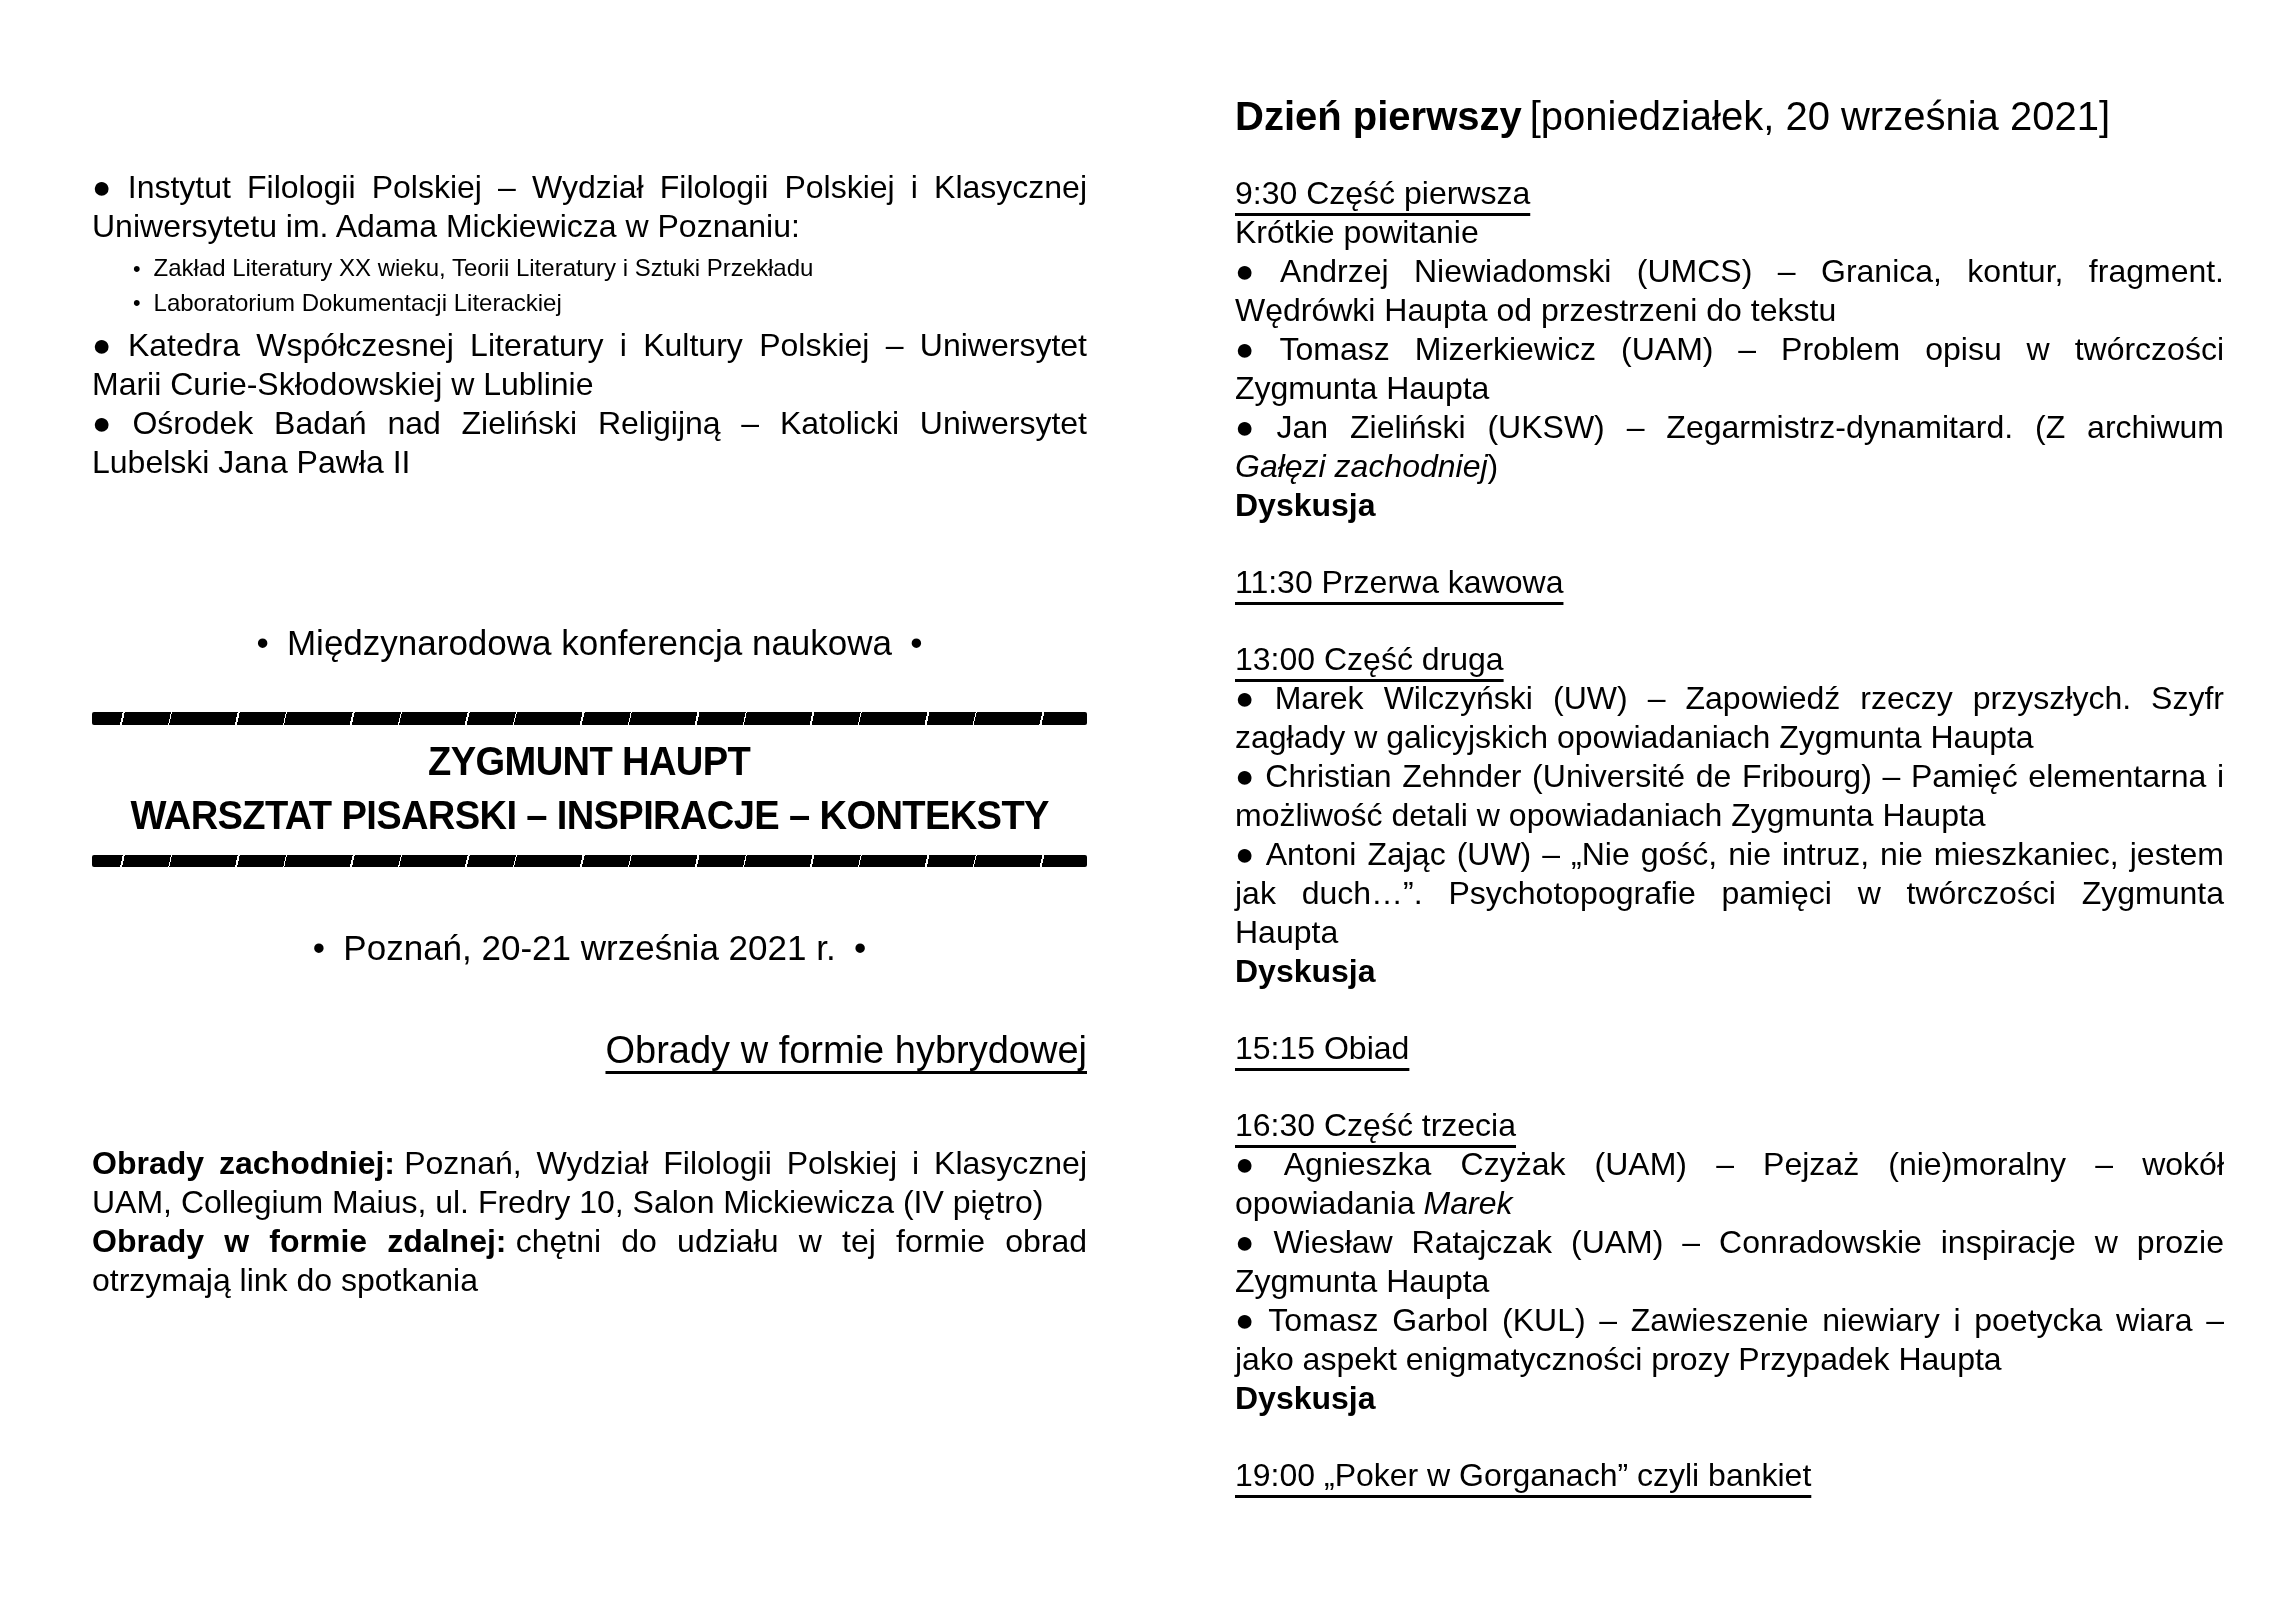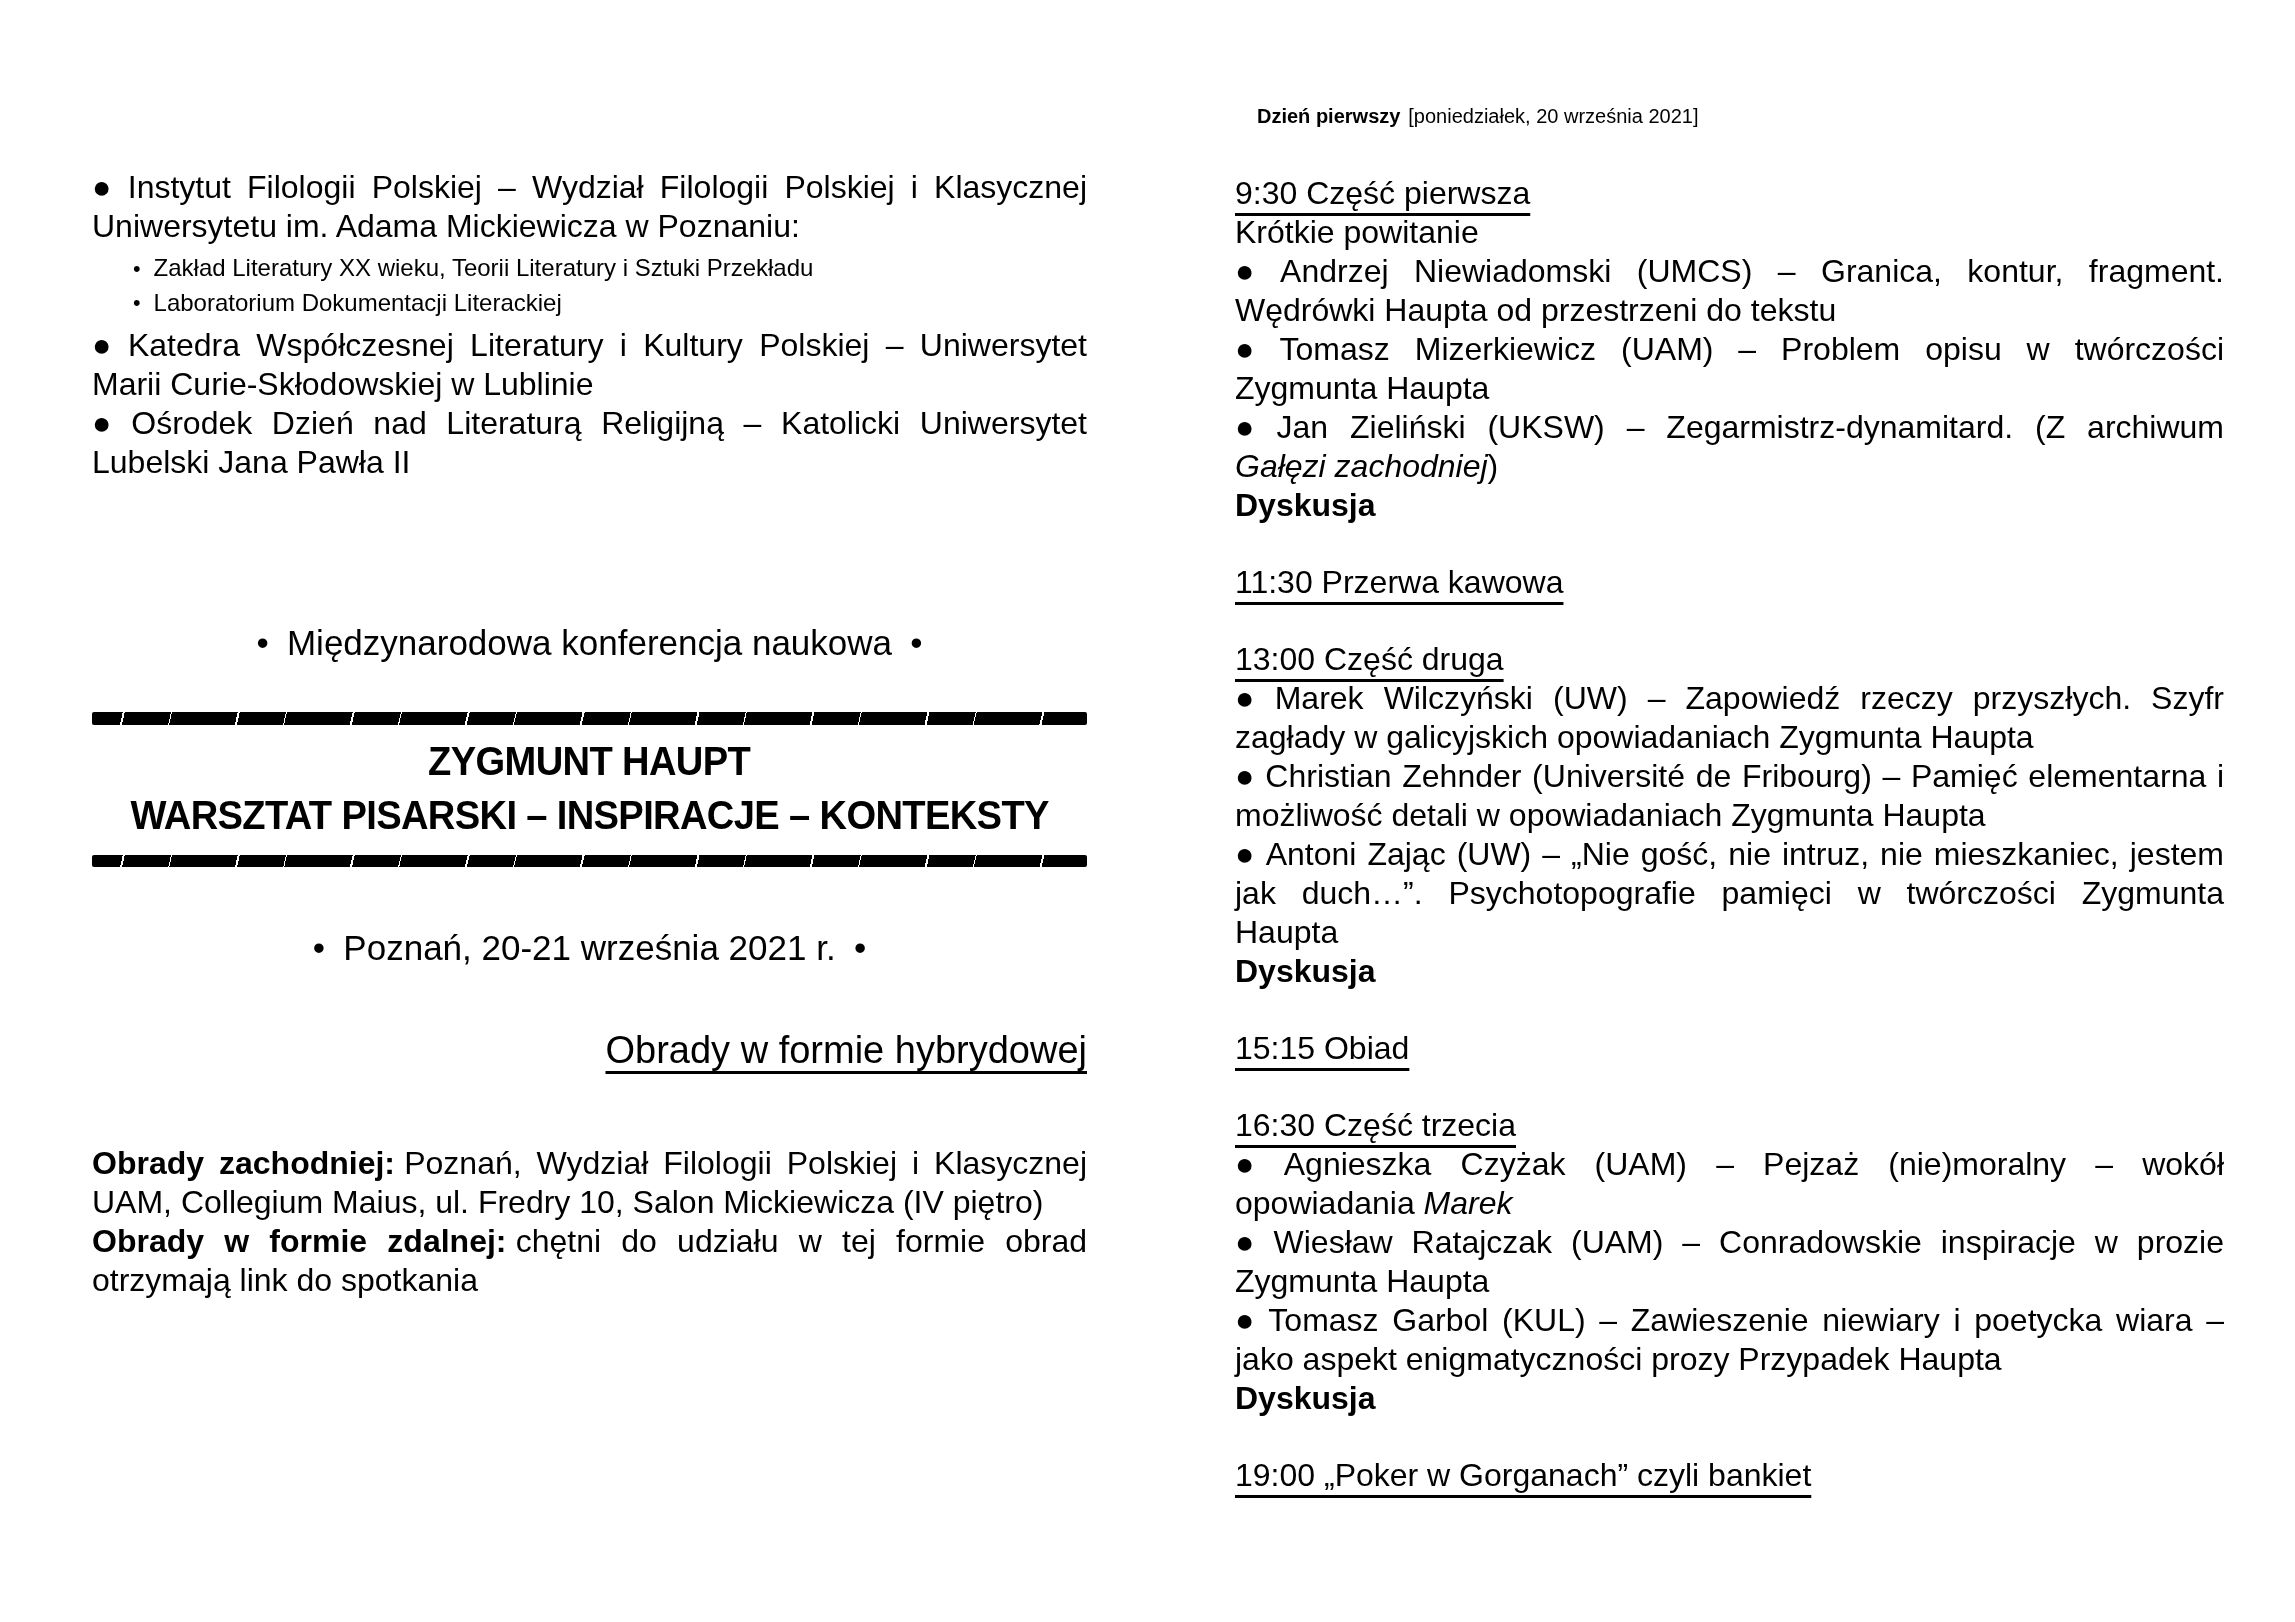"Dzień pierwszy [poniedziałek, 20" .day-line { font-size: 20px -> 40px; margin-left: 22px -> none }
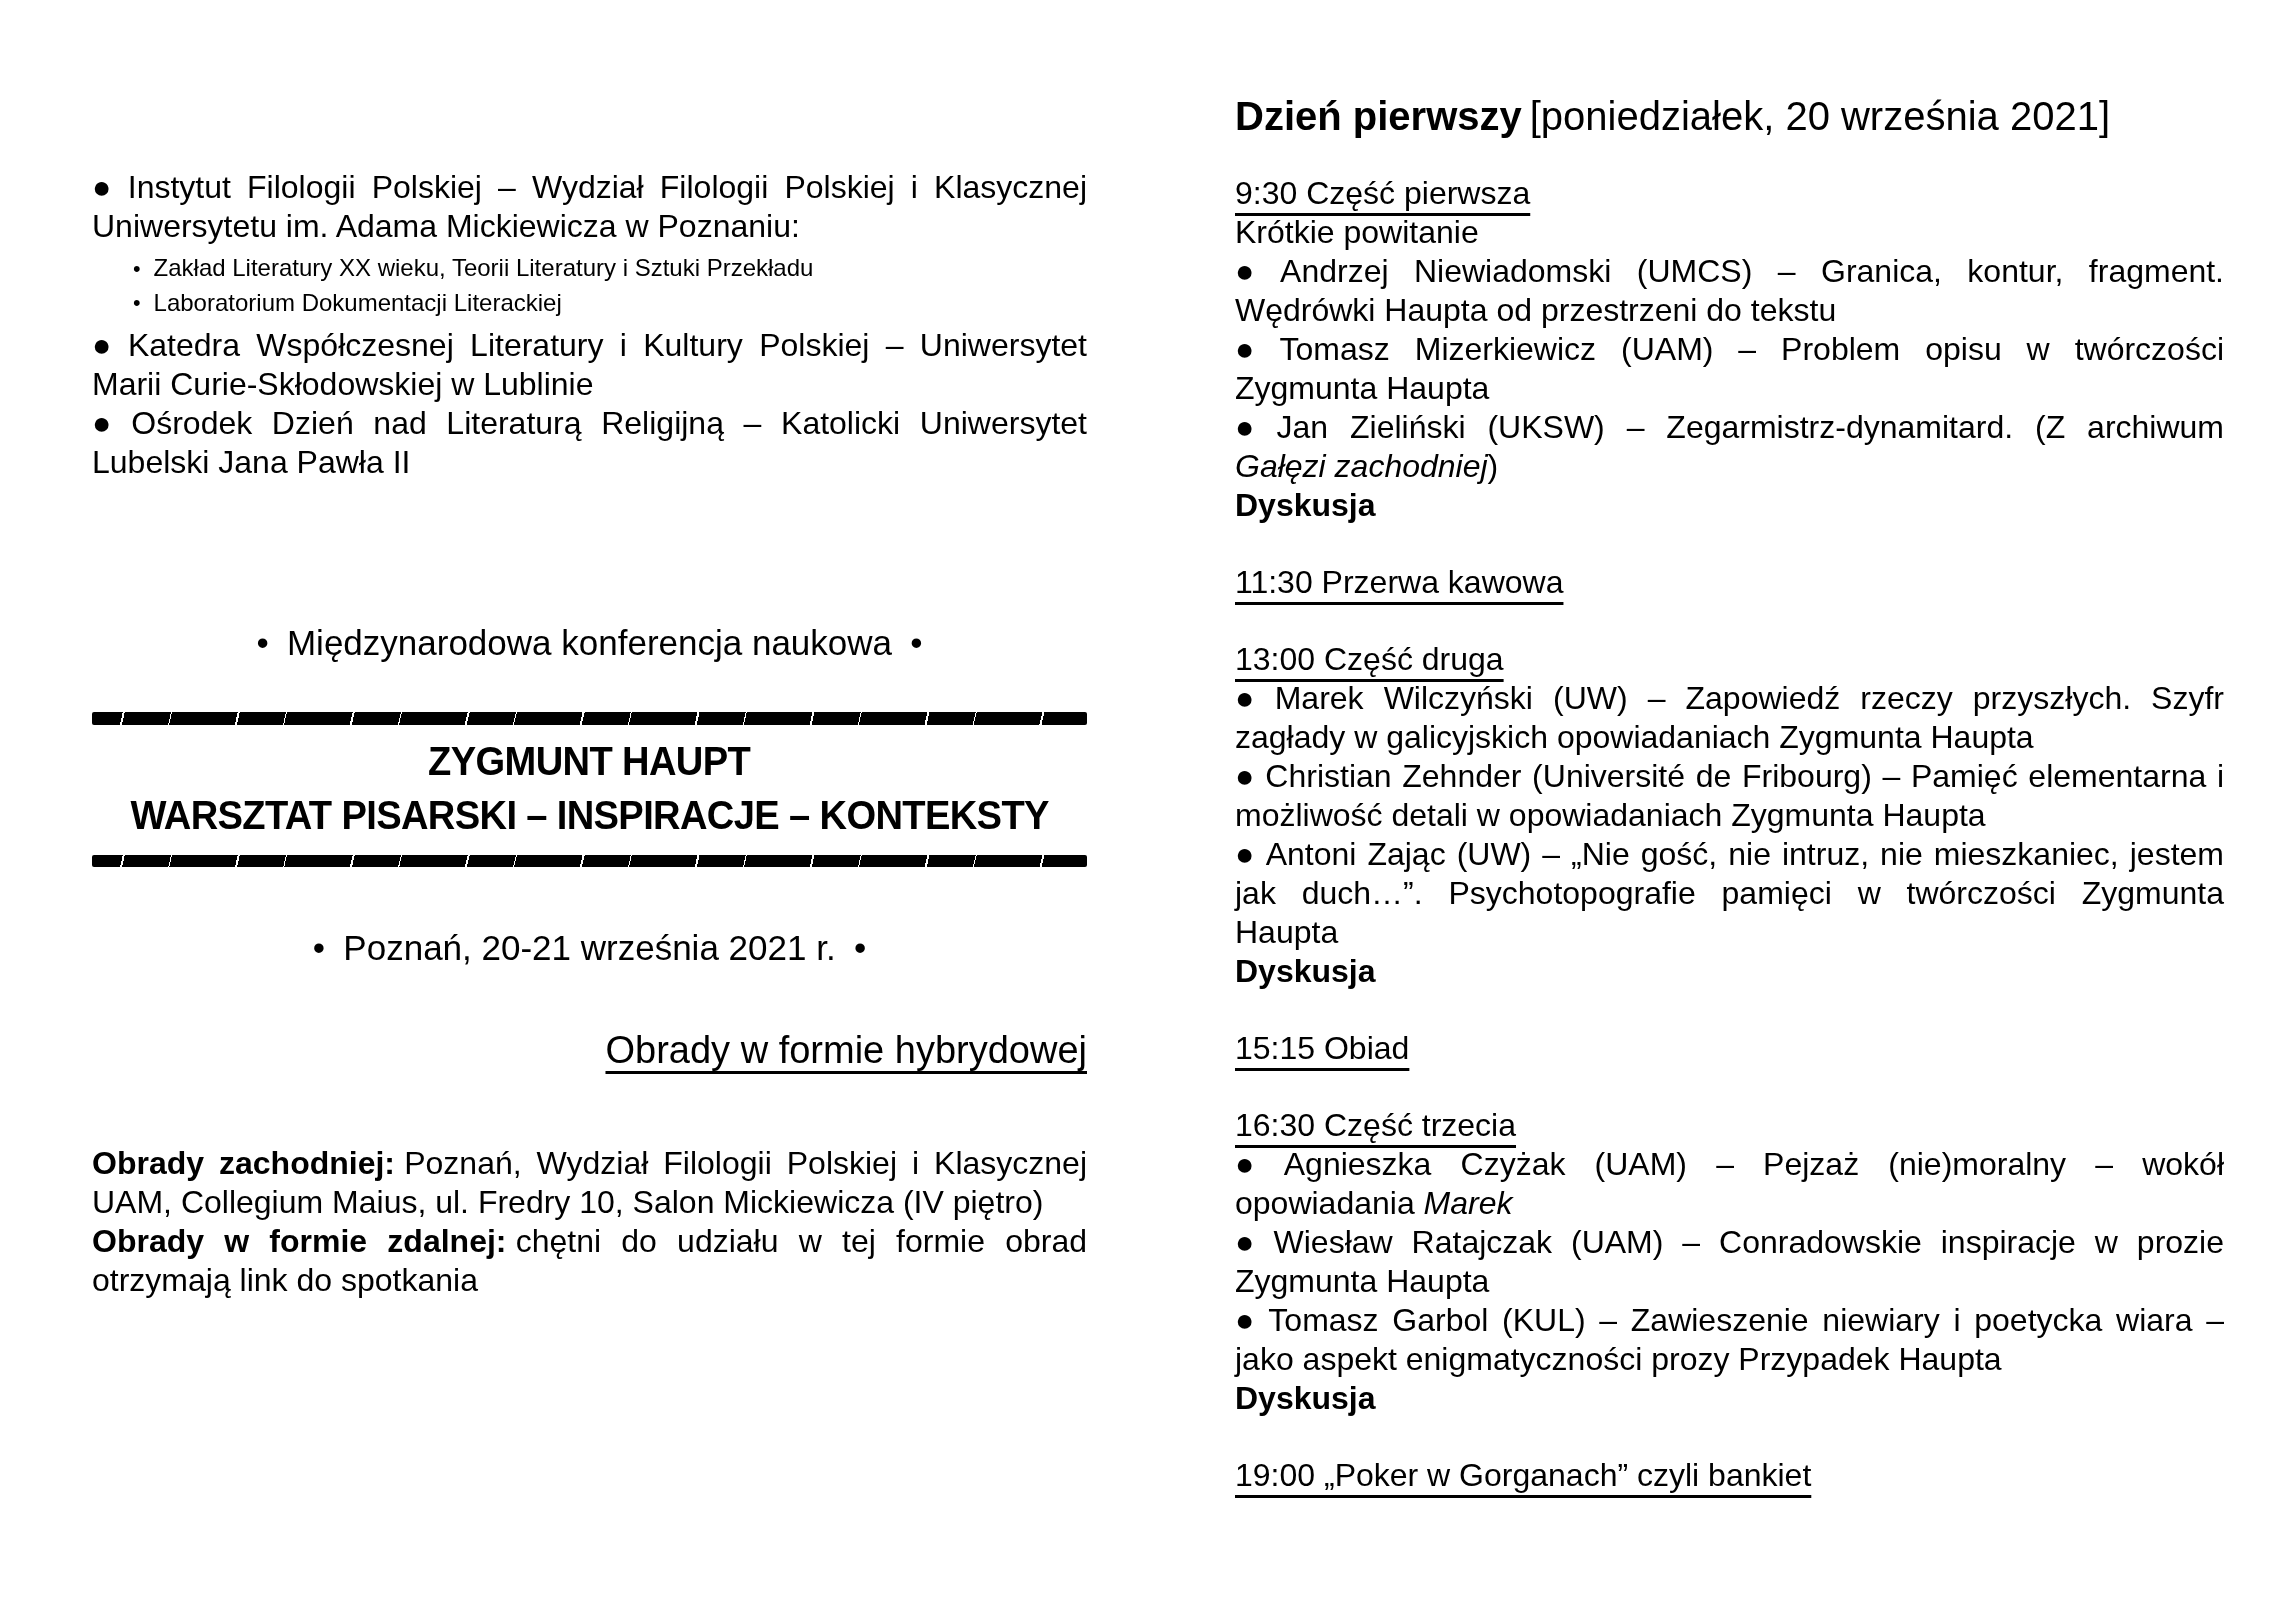"Ośrodek Dzień nad Literaturą Religijną" span { text: Dzień nad Literaturą -> Badań nad Zieliński }
